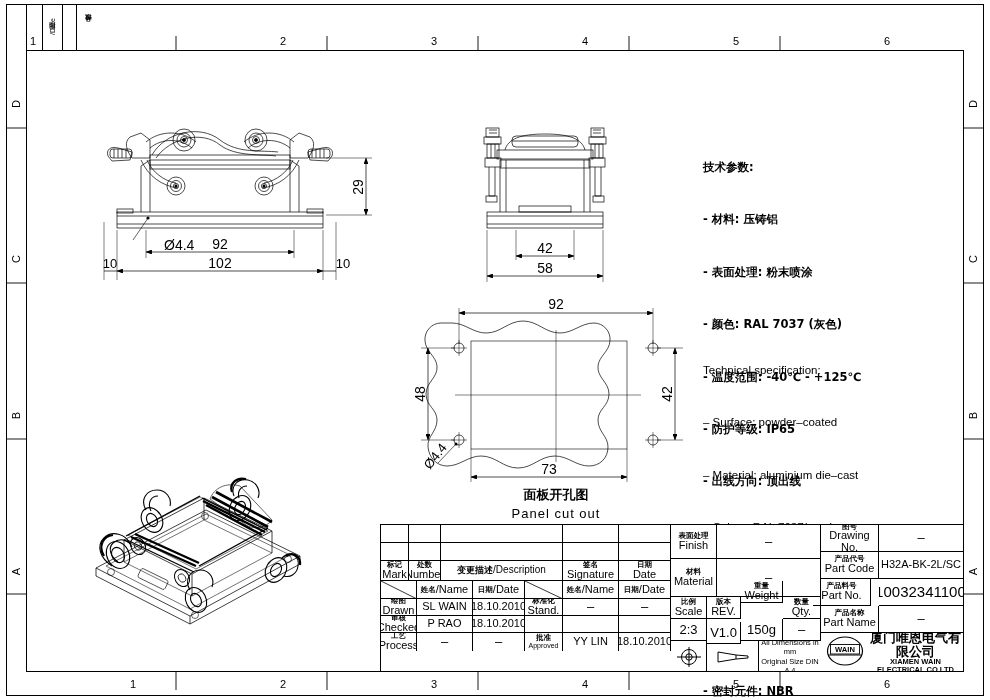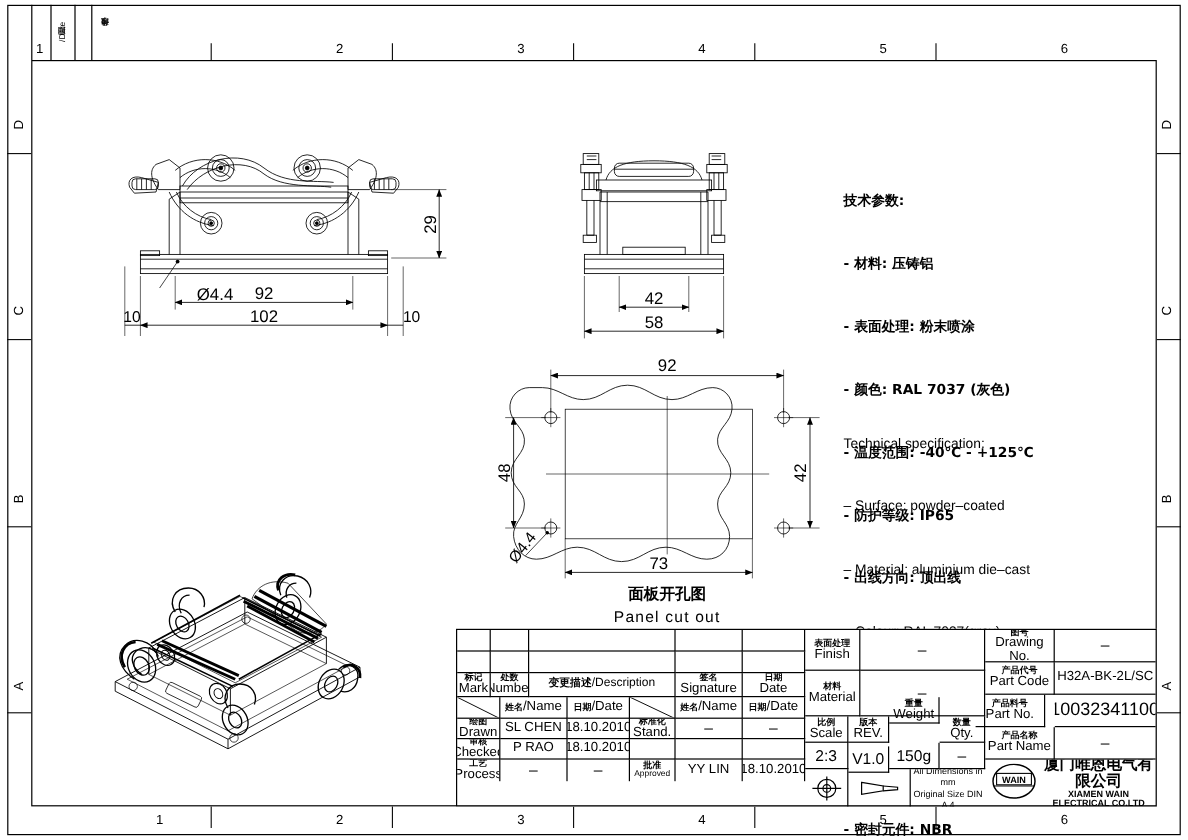"SL CHEN" span.val-sm { text: CHEN -> WAIN }
